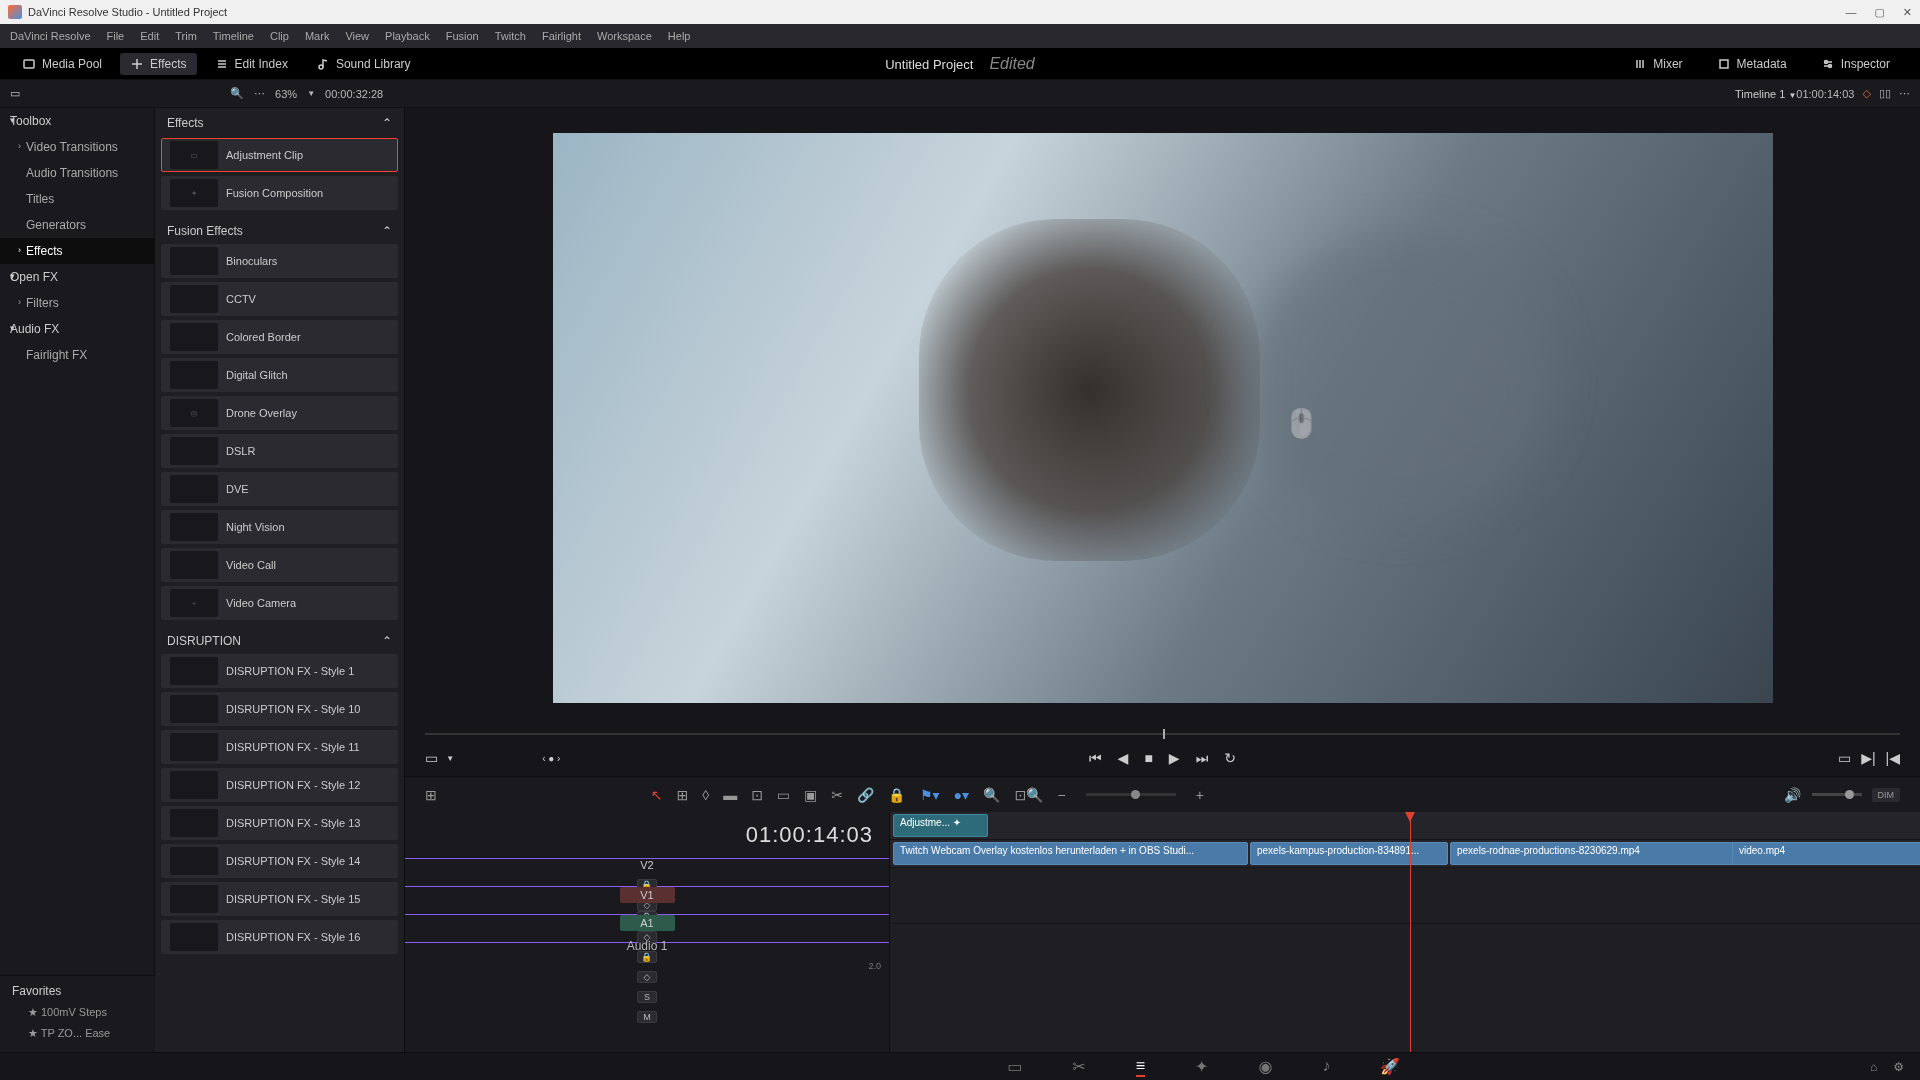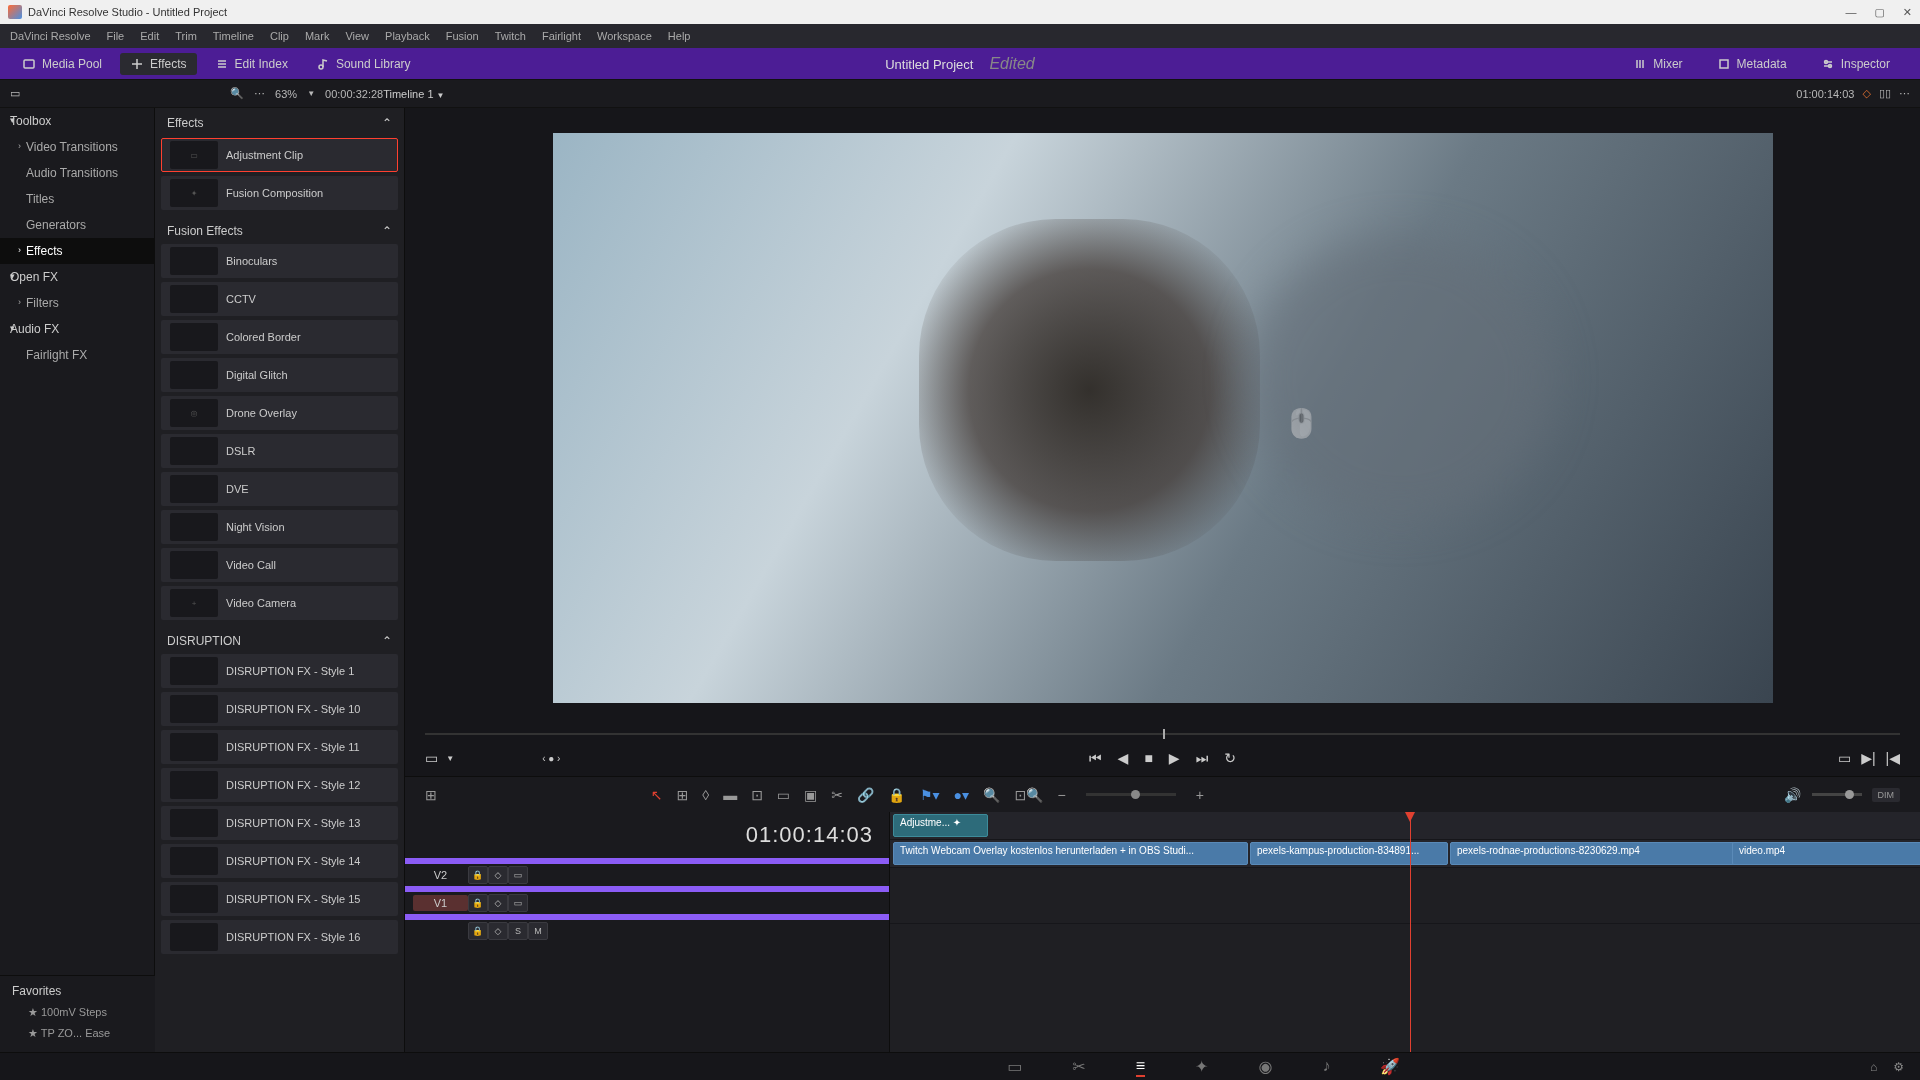"Media Pool" .toolbar { background: #4c1d95 -> #000000 }
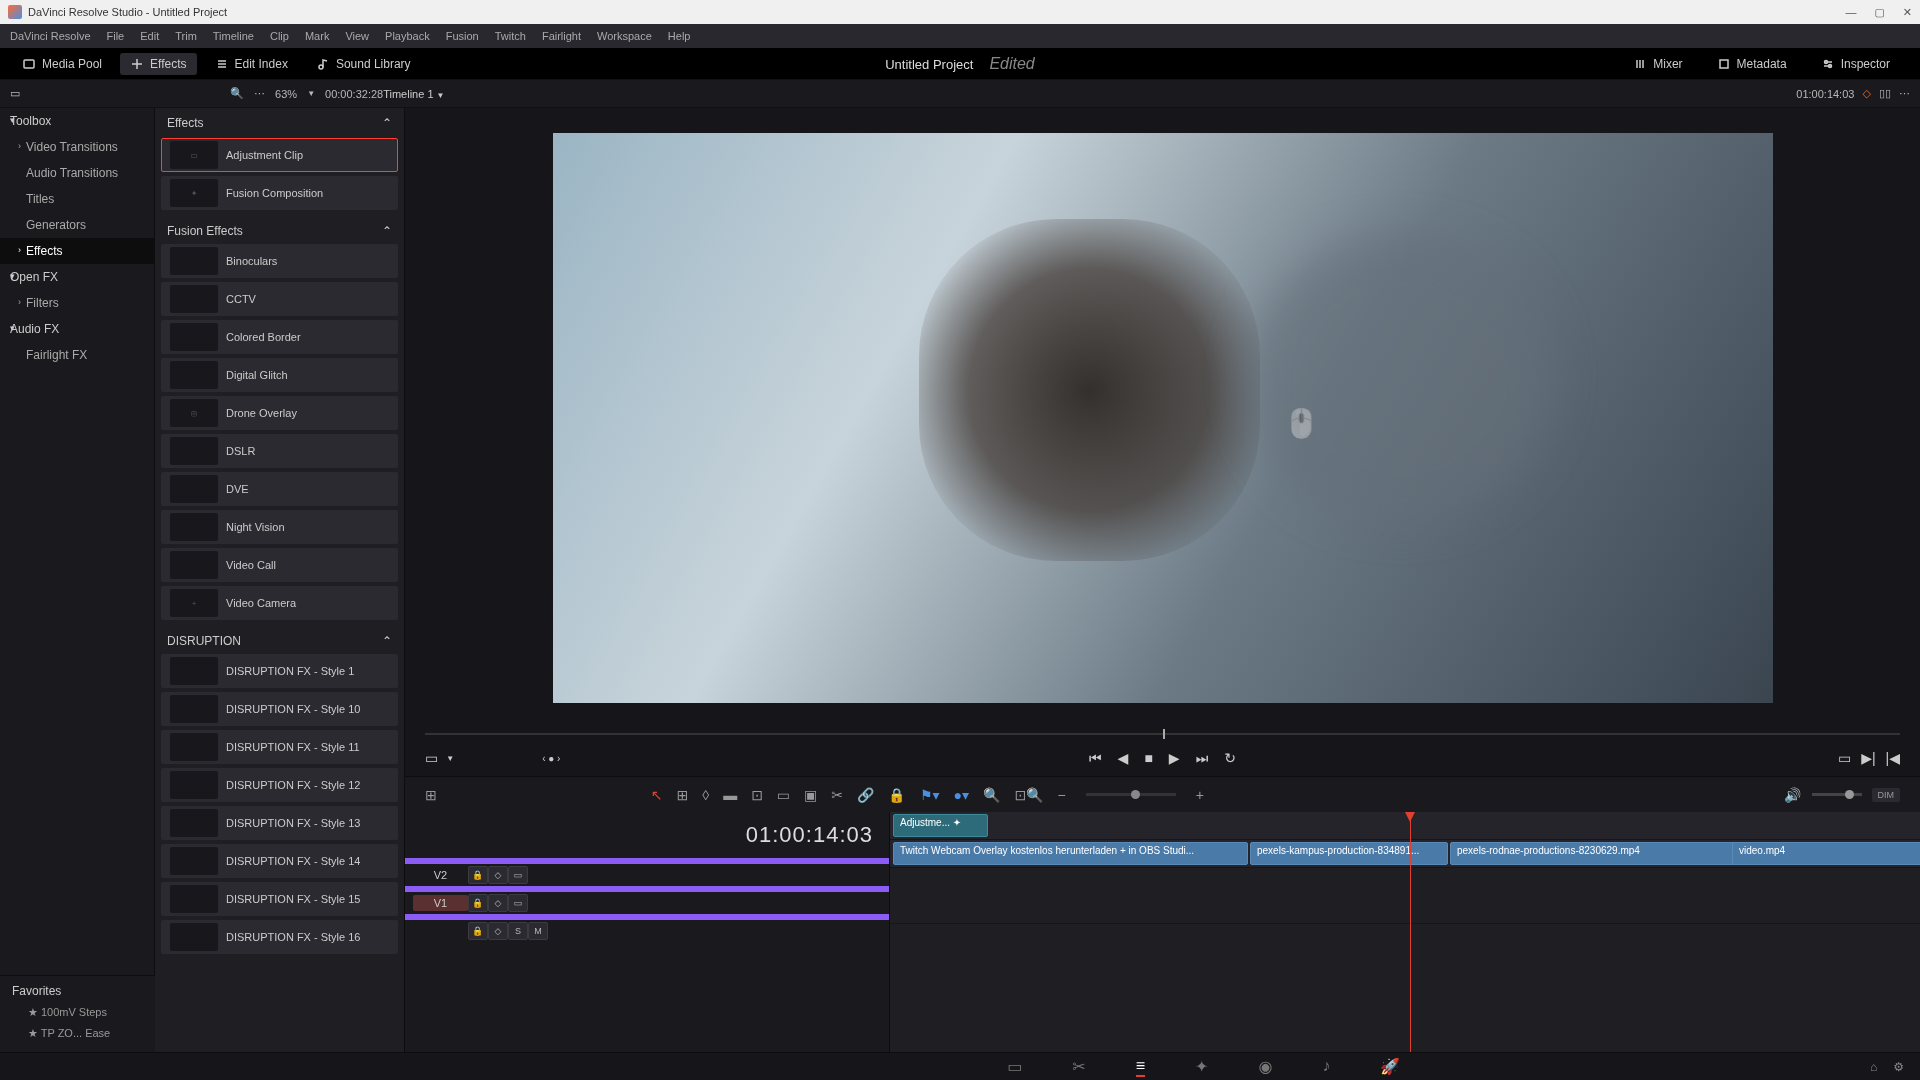"Timeline 1 ▼" .subheader .center { text-align: left -> right }
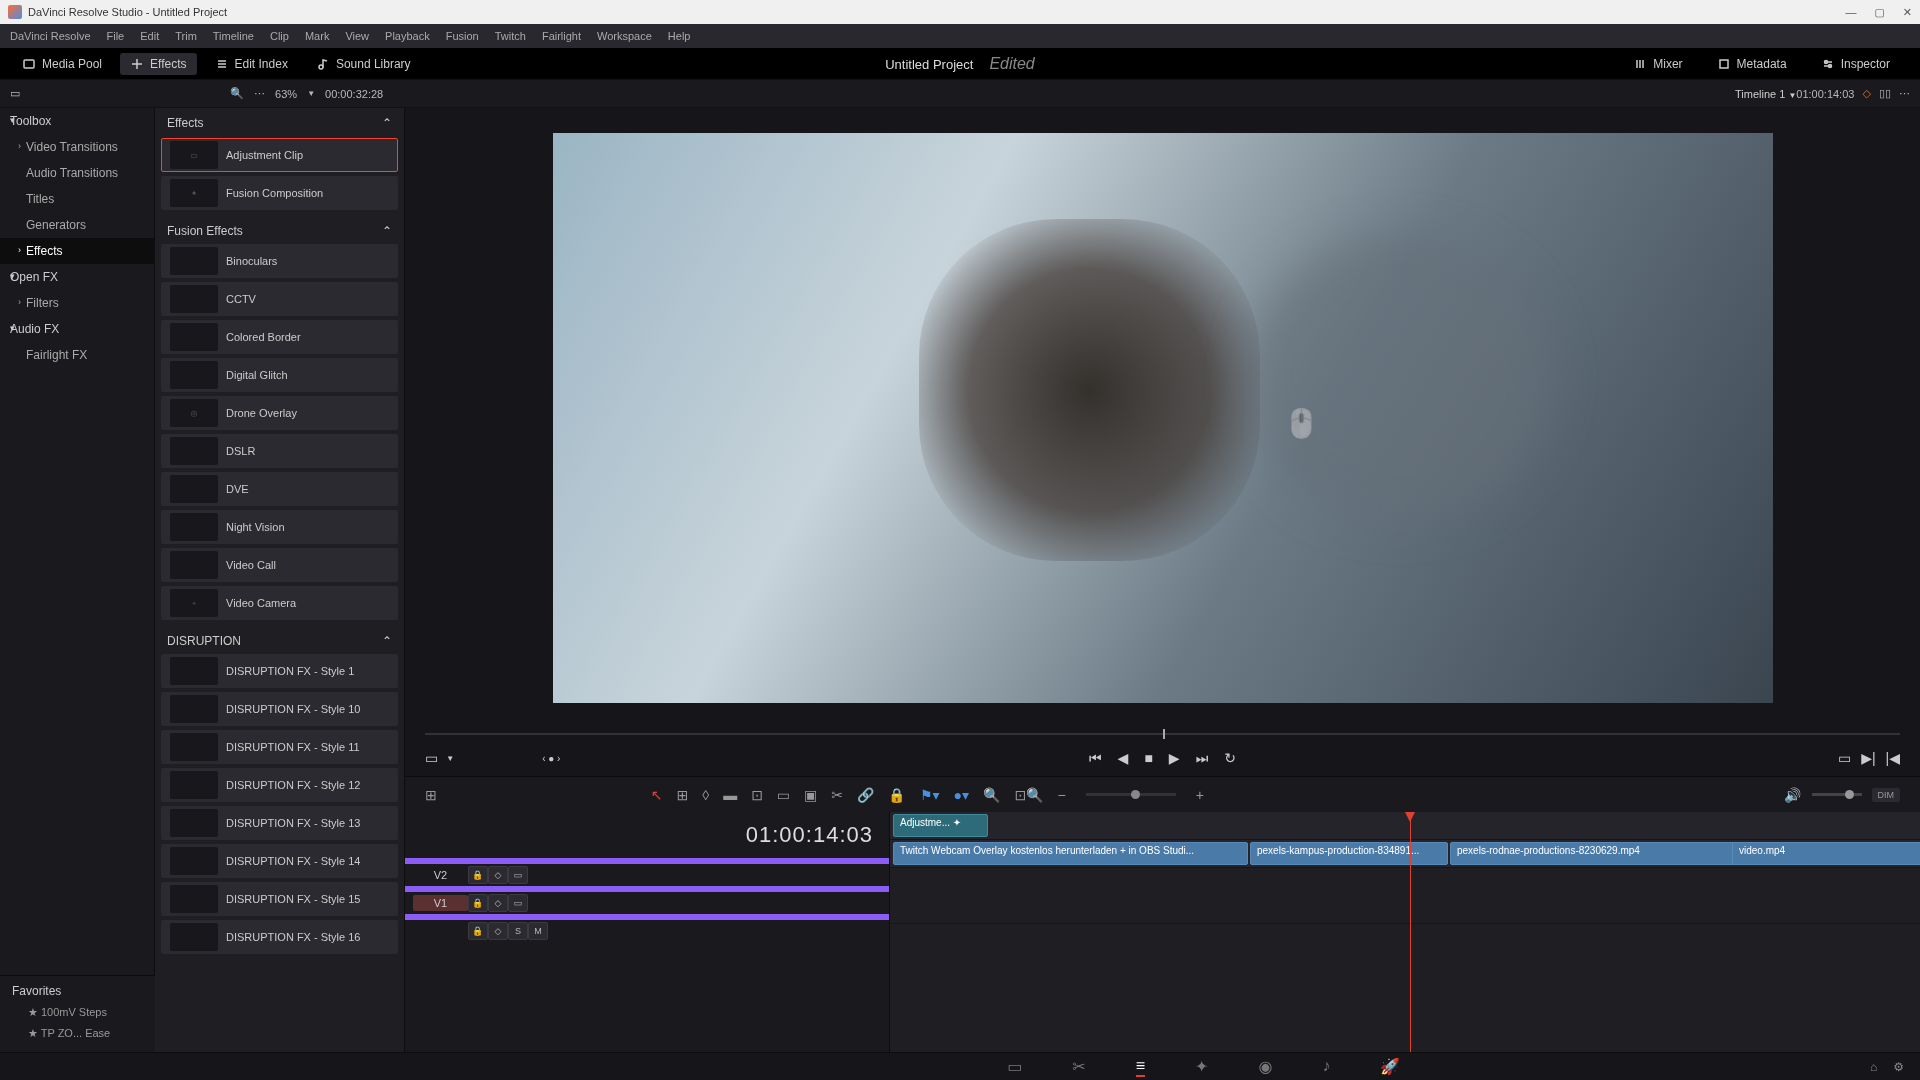"V2" .track-head { border-top: 6px solid #8b5cf6 -> 1px solid #8b5cf6; flex-direction: none -> column; gap: none -> 8px }
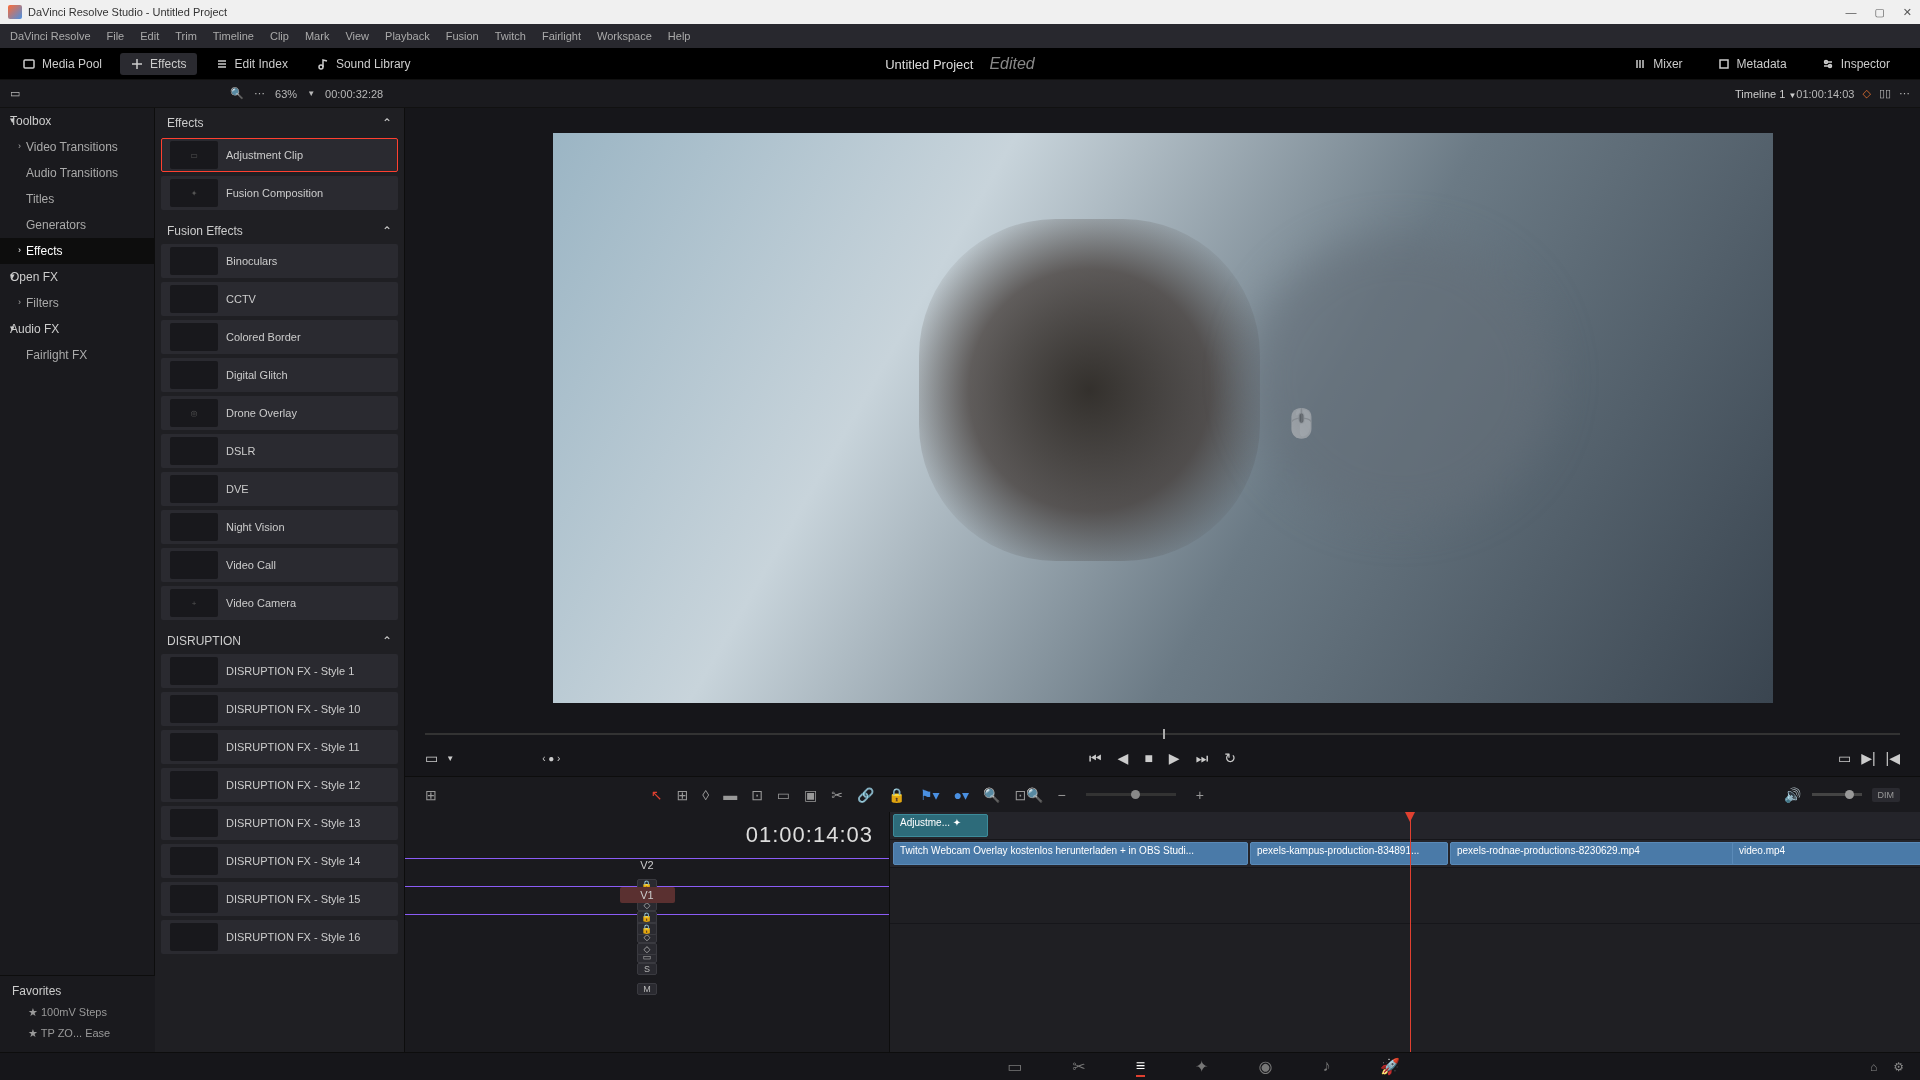"A1" div.track-head { html: none -> <div> <span>A1</span> <span>Audio 1</span> <span>2.0</span> </div> }
